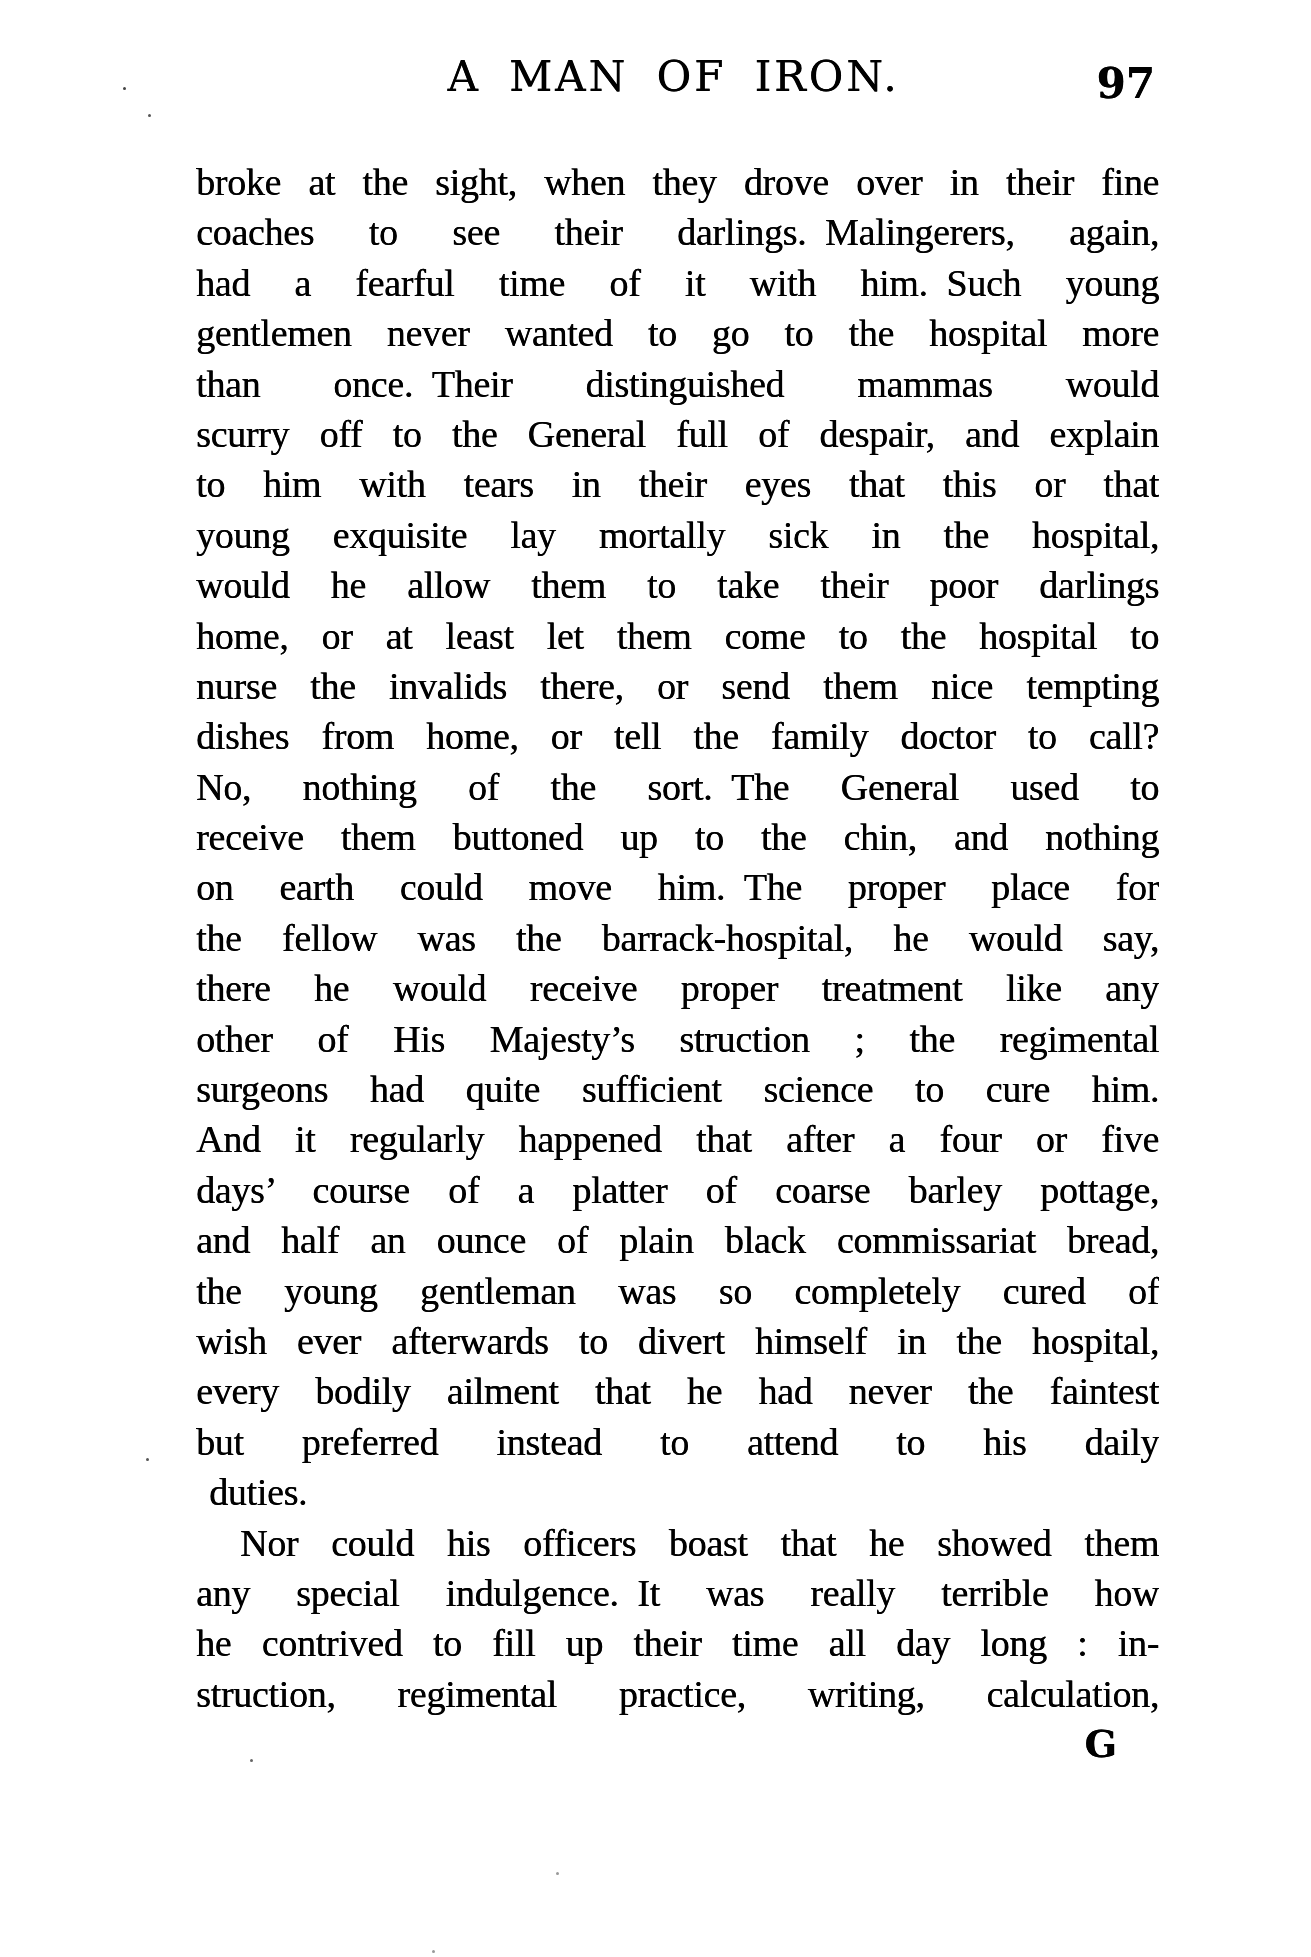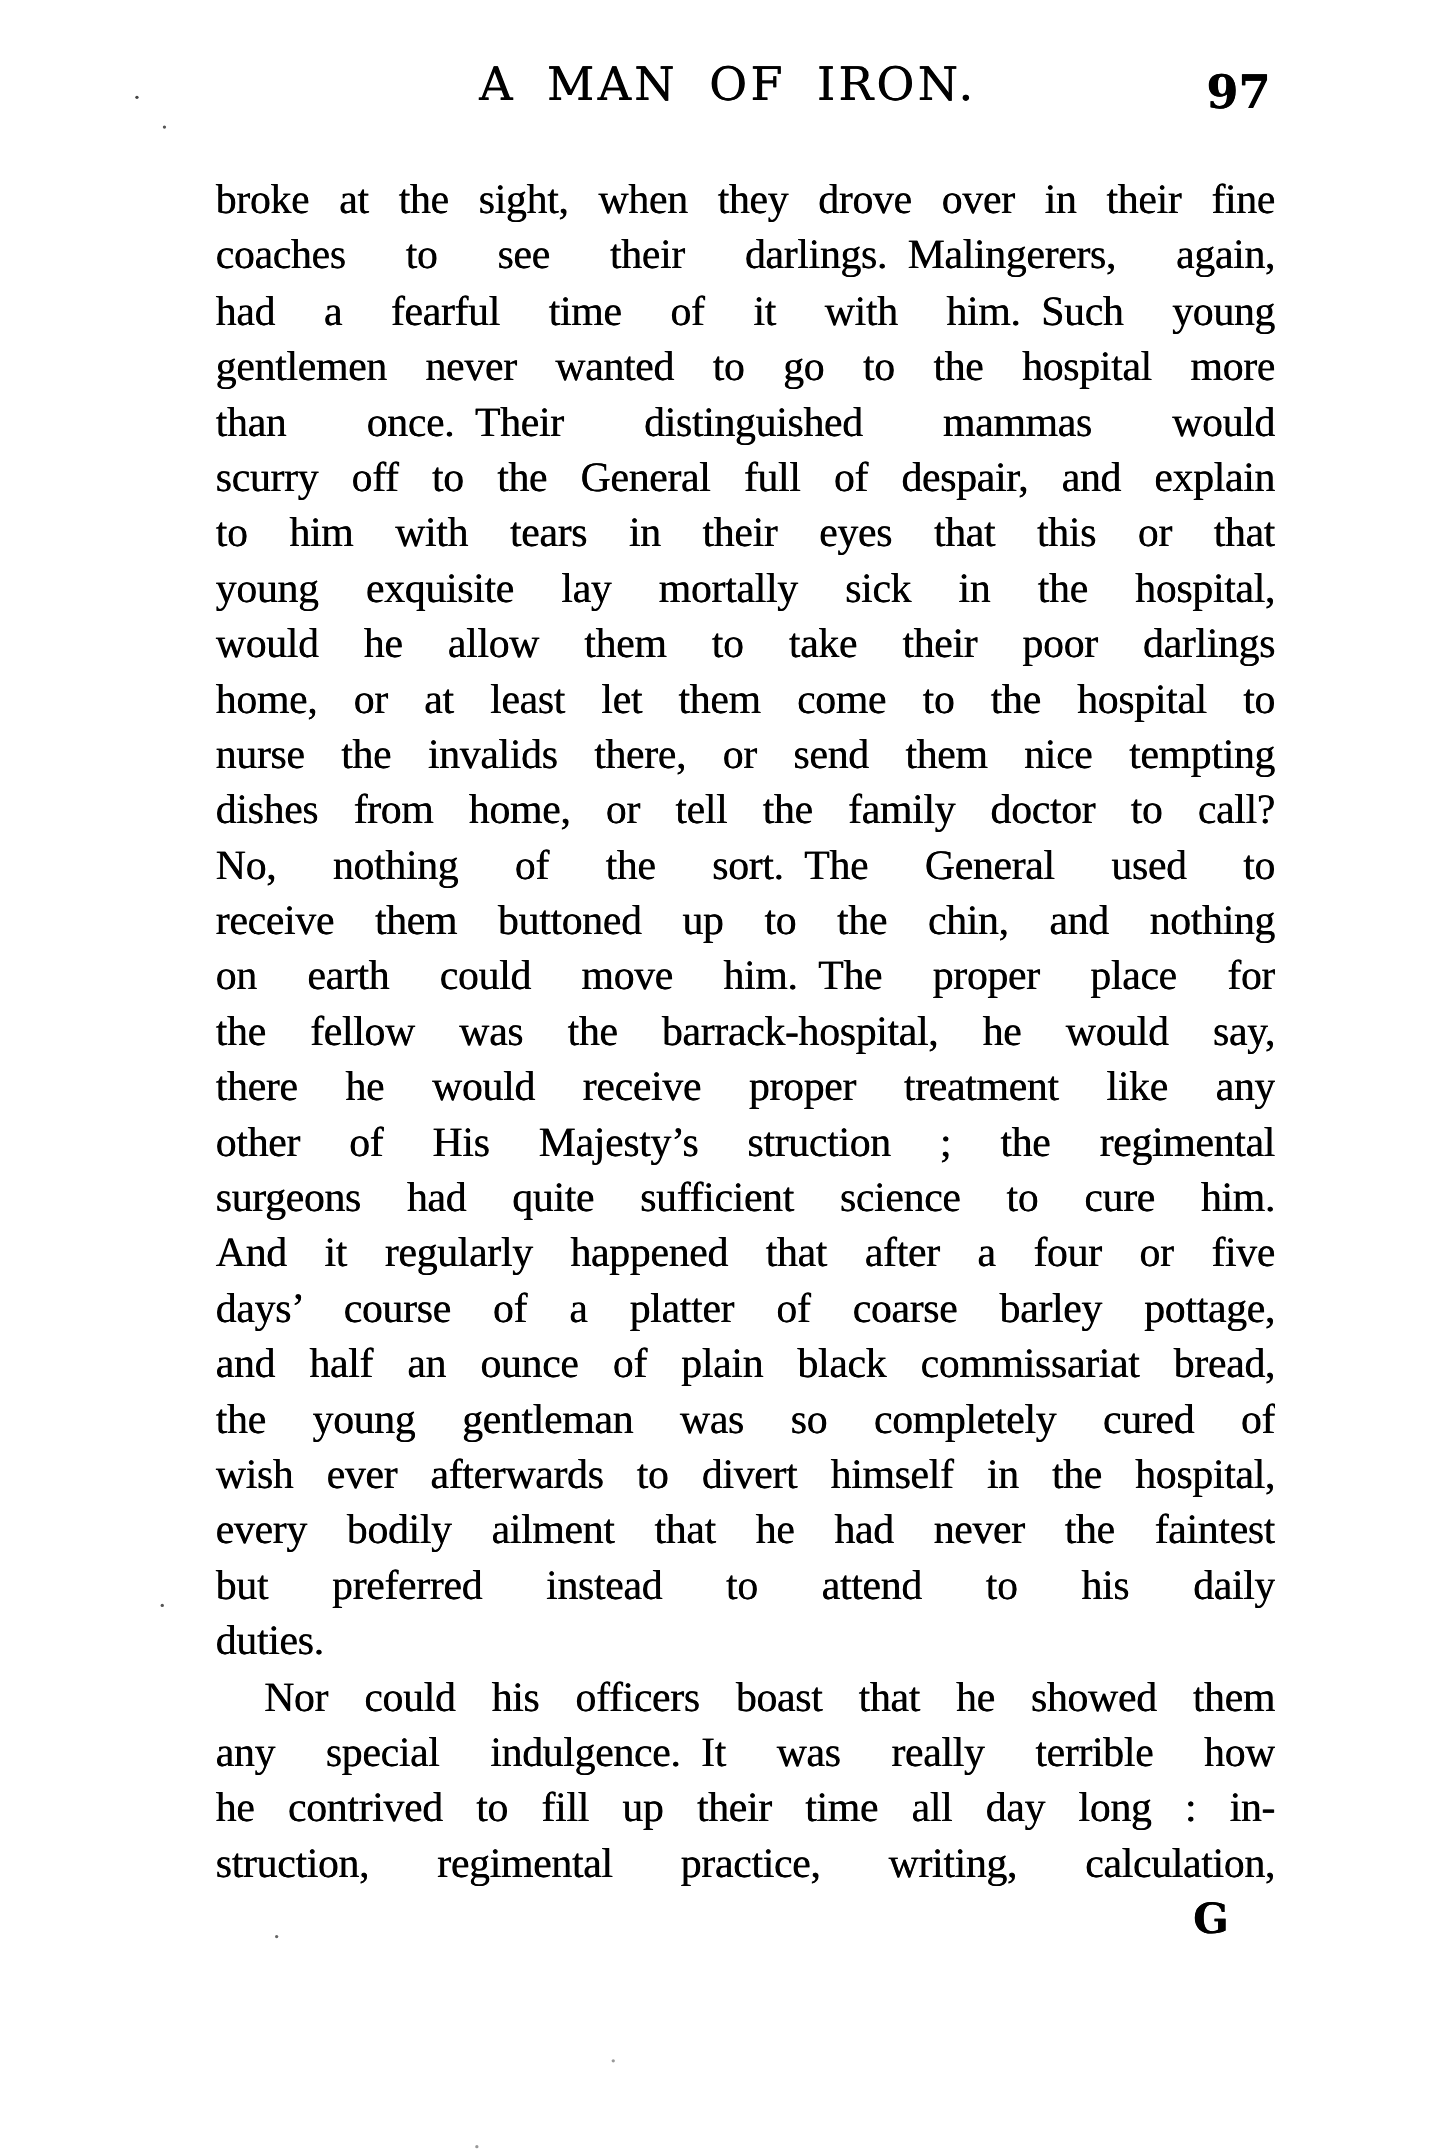"A MAN OF IRON." .running-header { left: 180px -> 192px }
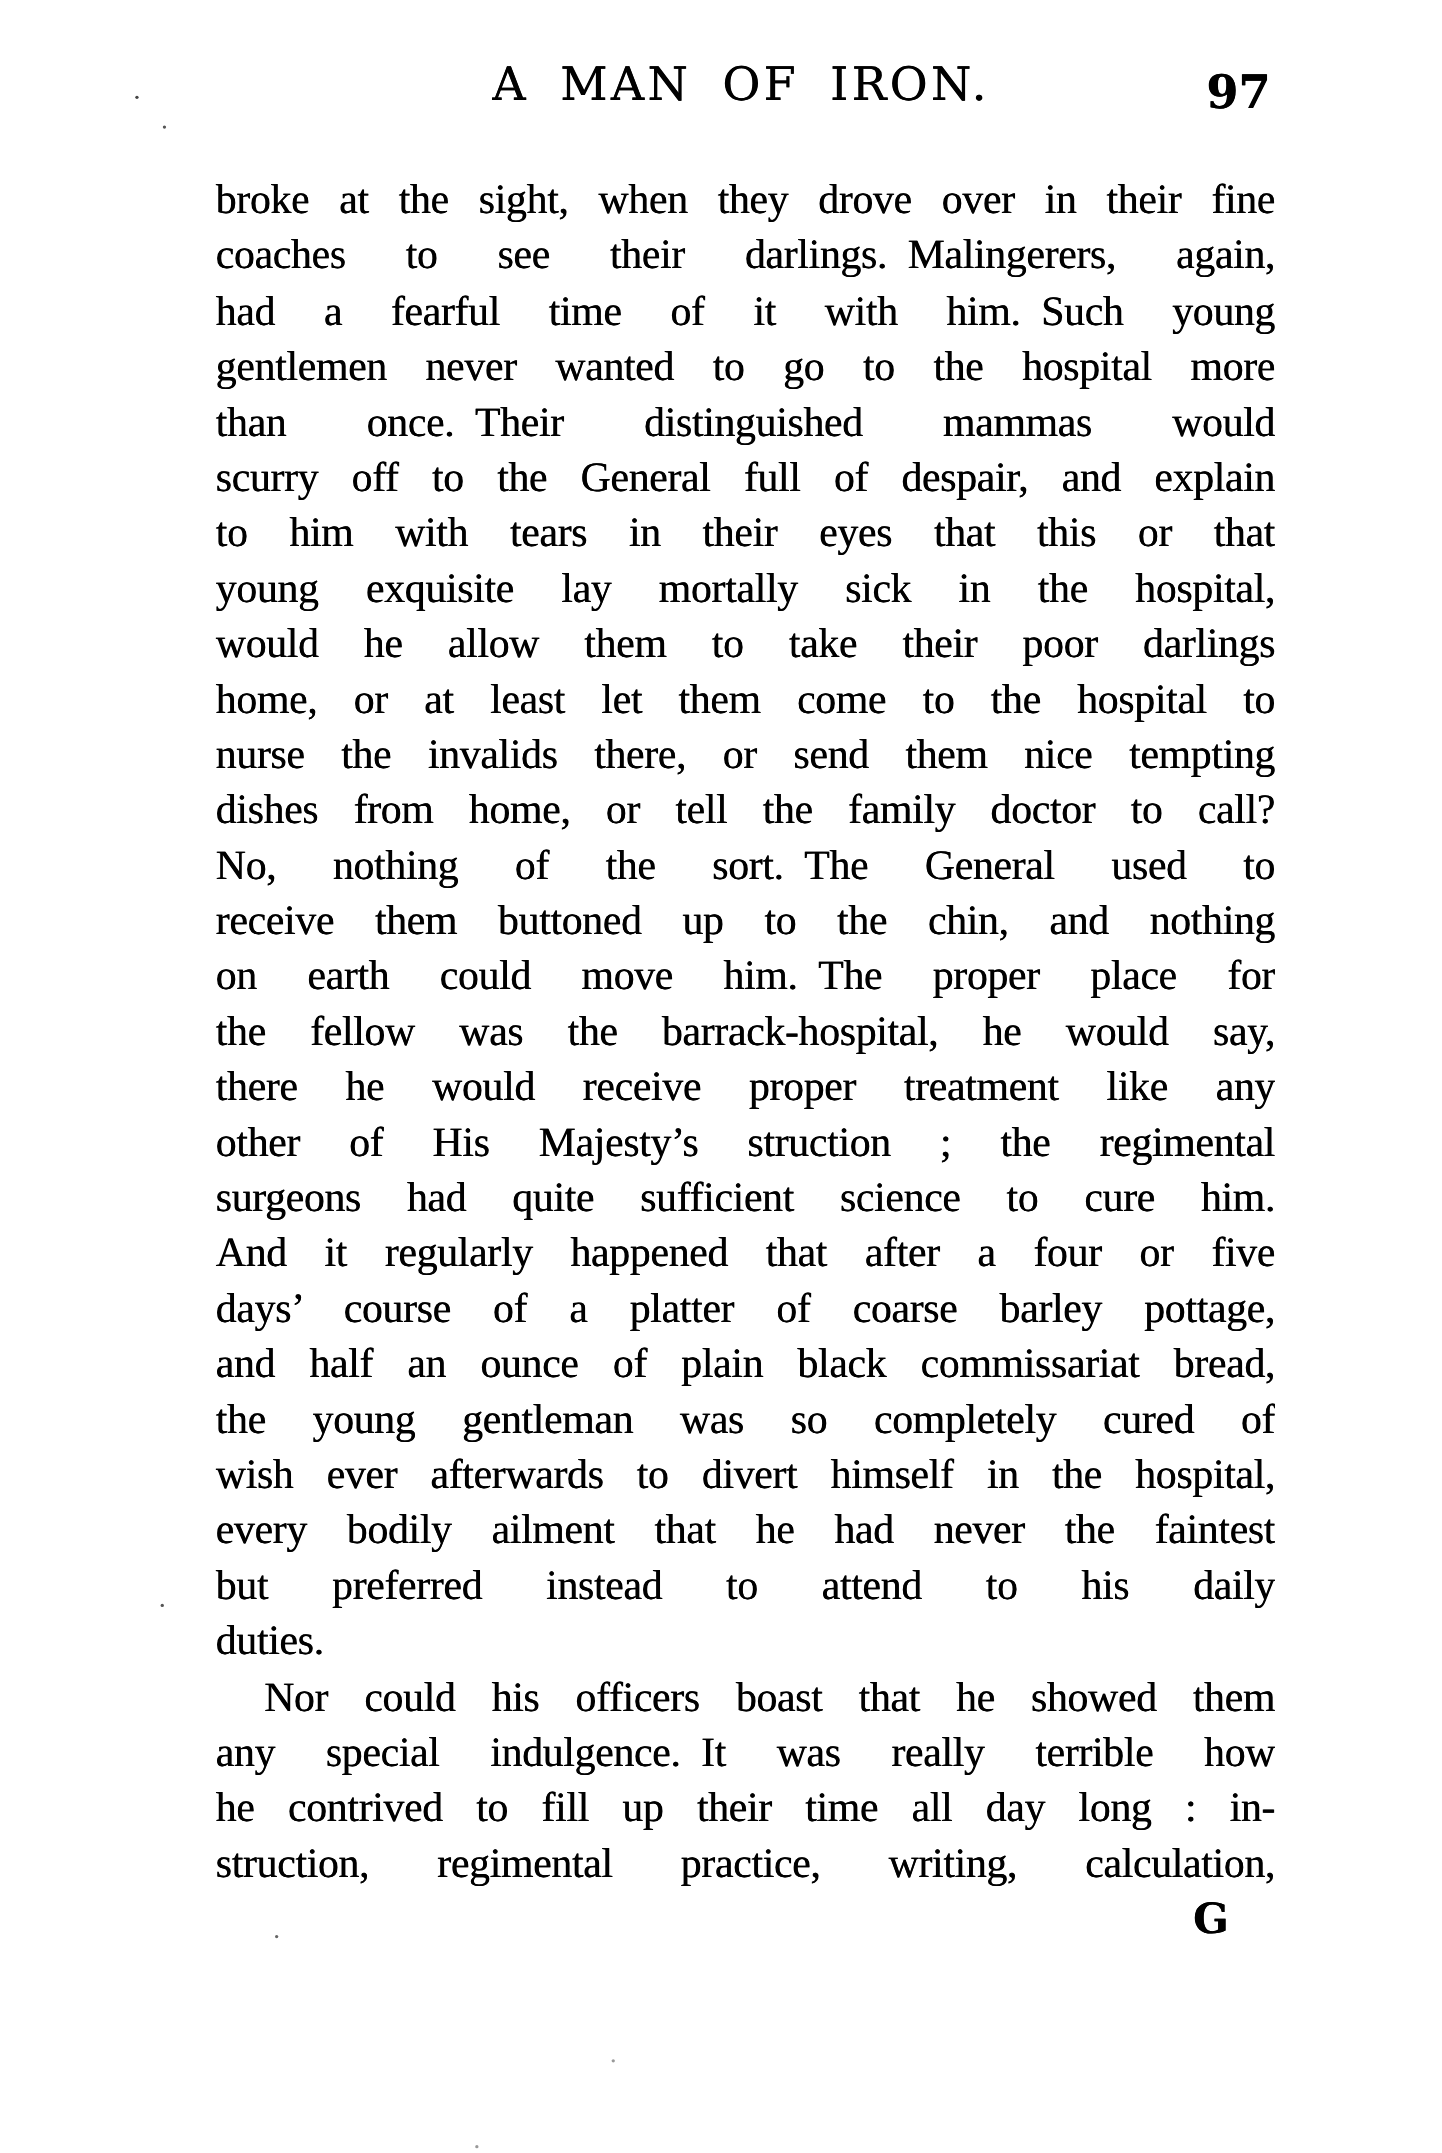"duties." .line.para-end { margin-left: none -> 13px }
